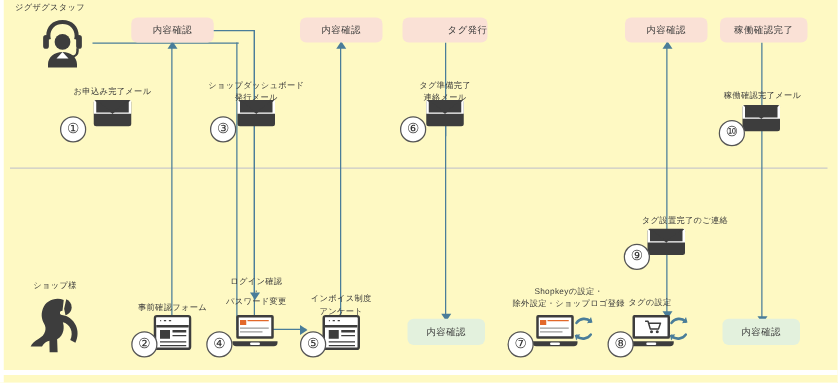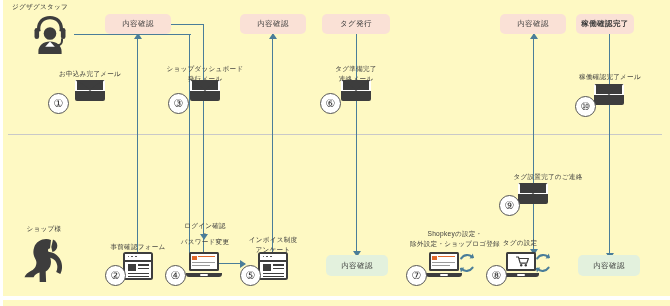"タグ発行" div.pill { text-align: none -> right }
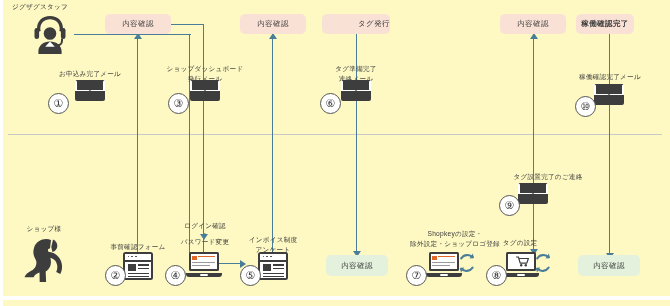"稼働確認完了" div.pill { font-weight: bold -> none; width: 58px -> 70px }
